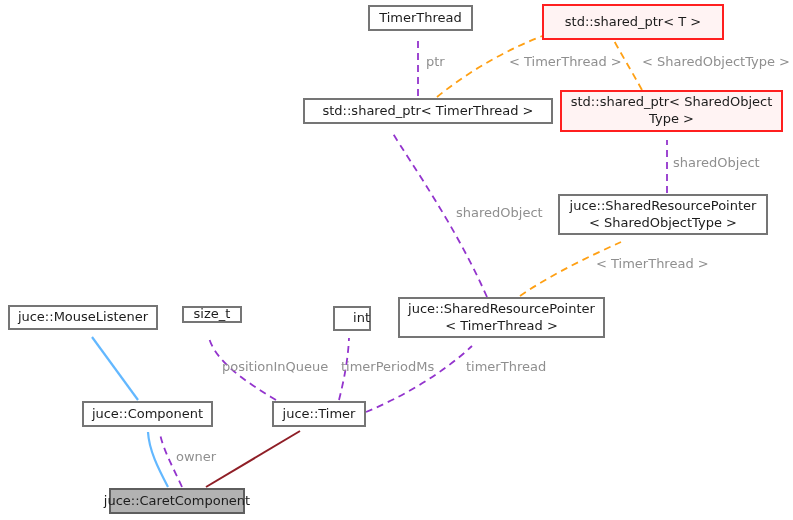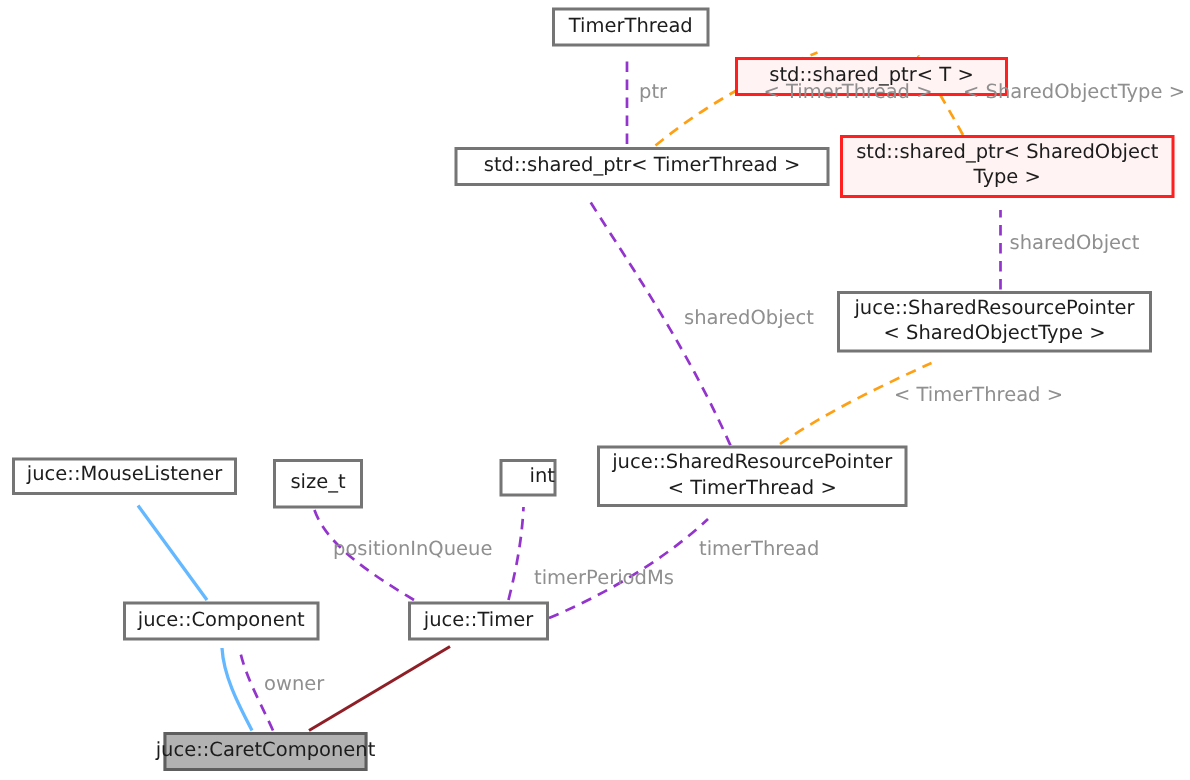"std::shared_ptr< T >" div.node { height: 26px -> 36px; left: 490px -> 542px; margin-top: 34px -> none }
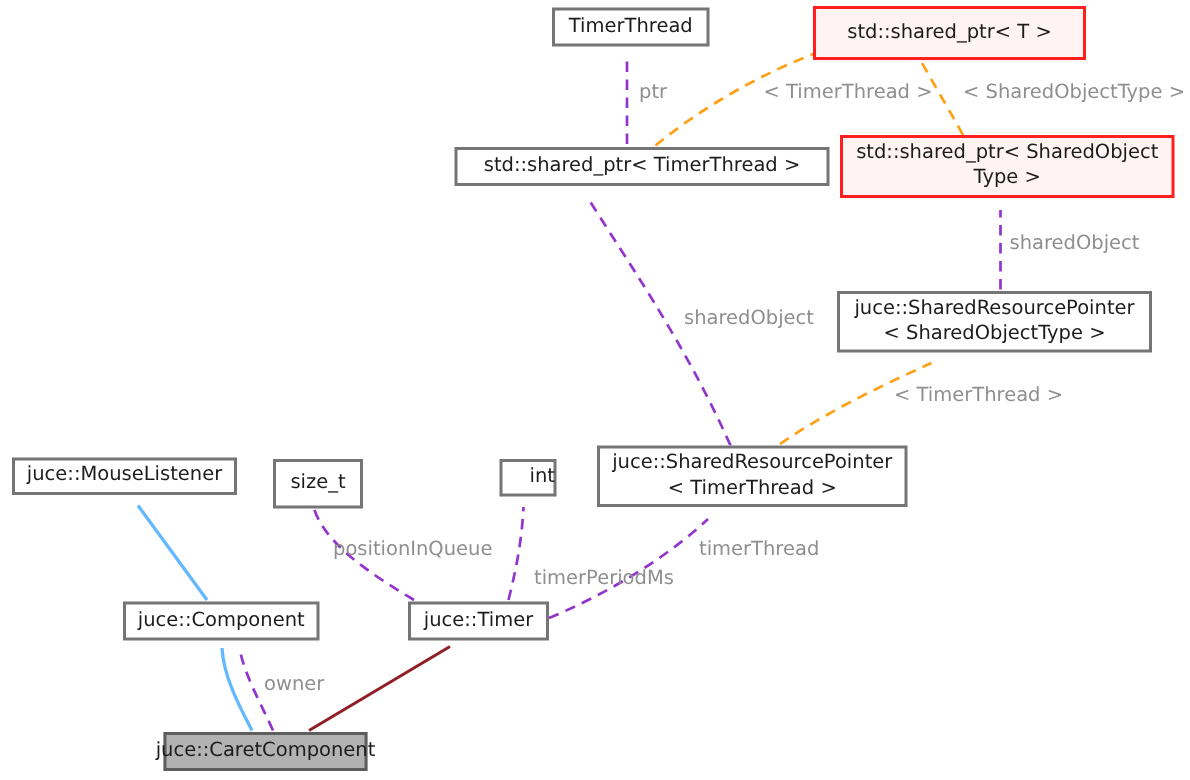"size_t" div.node { height: 33px -> 17px }
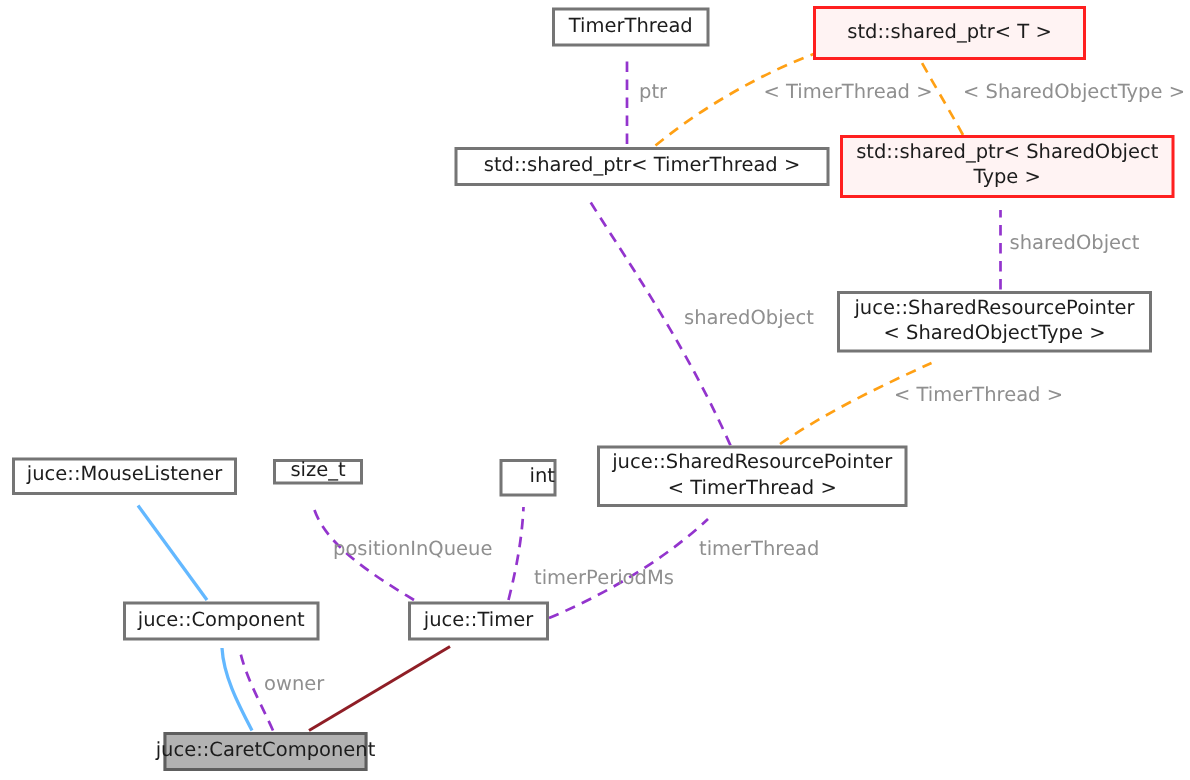"timerPeriodMs" span.edge-label { left: 356px -> 341px; margin-top: 19px -> none }
